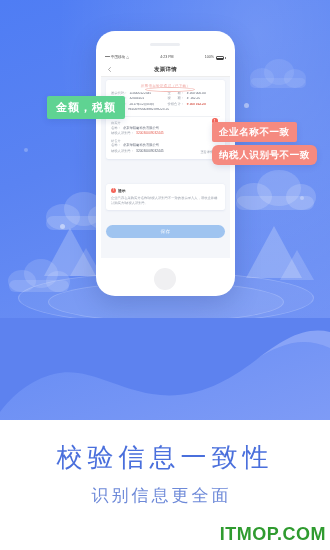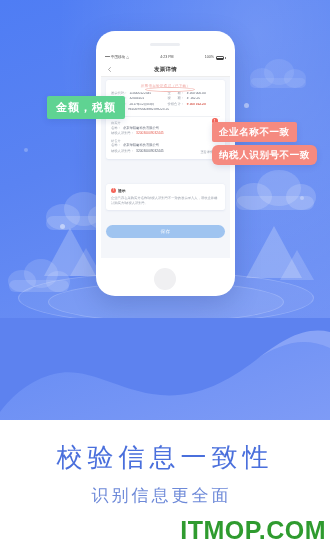"ITMOP.COM" #watermark { font-size: 25px -> 18px }
